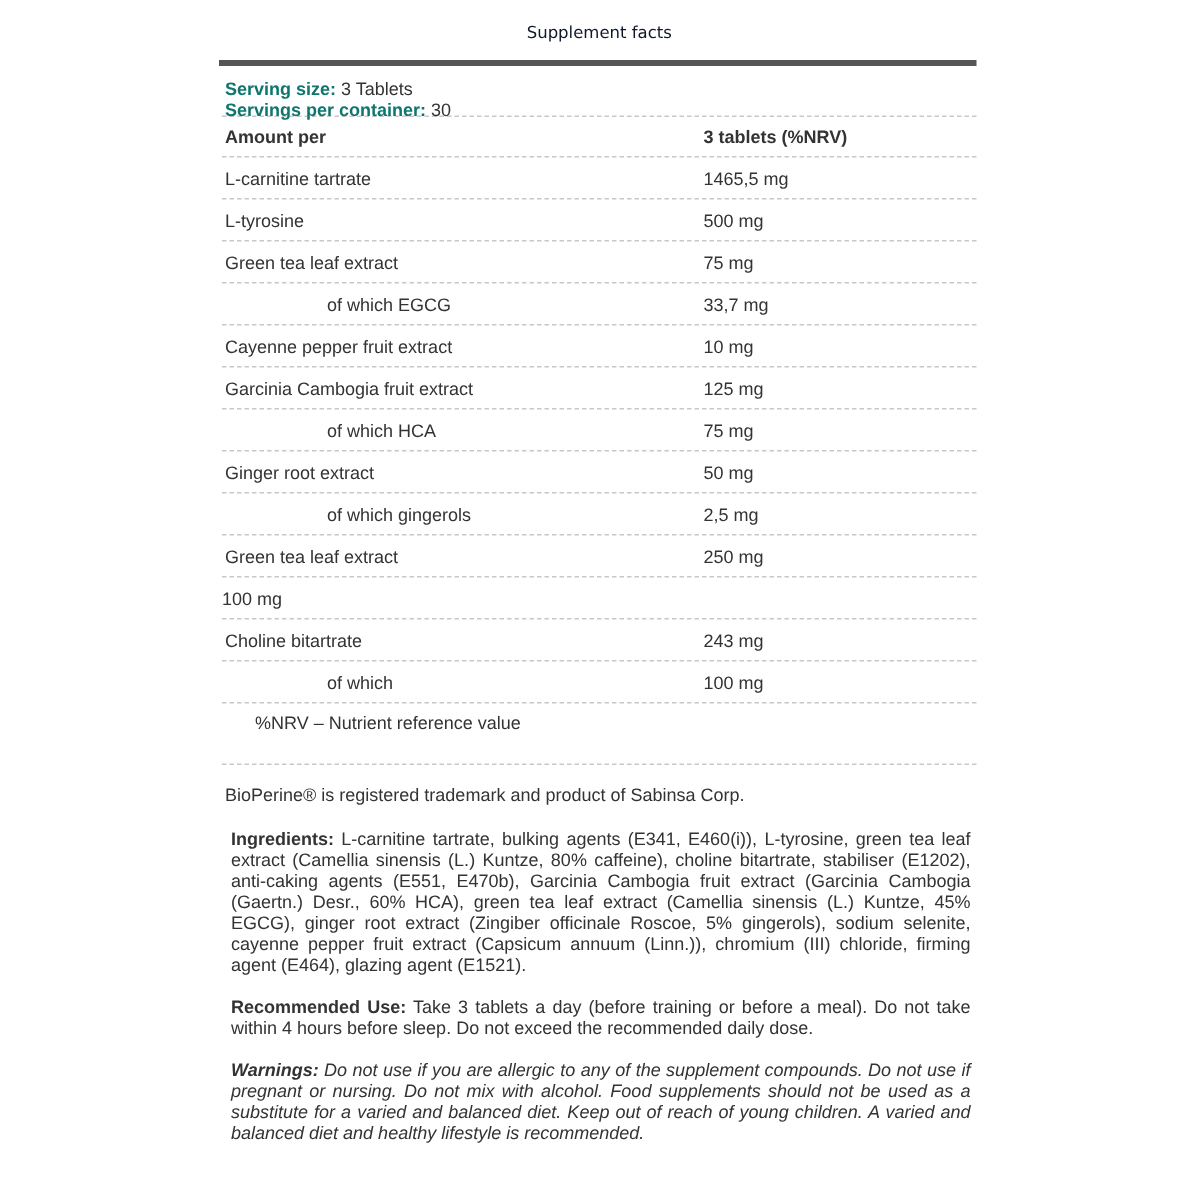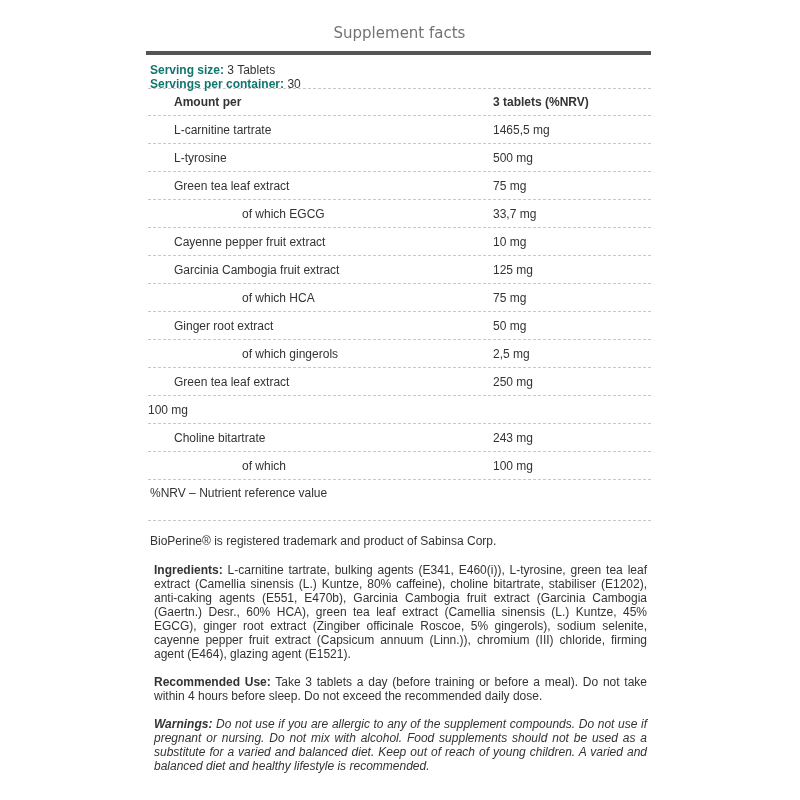"Supplement facts" .title { color: #737373 -> #0f172a; font-size: 15px -> 11px; padding-top: 24px -> 13px }
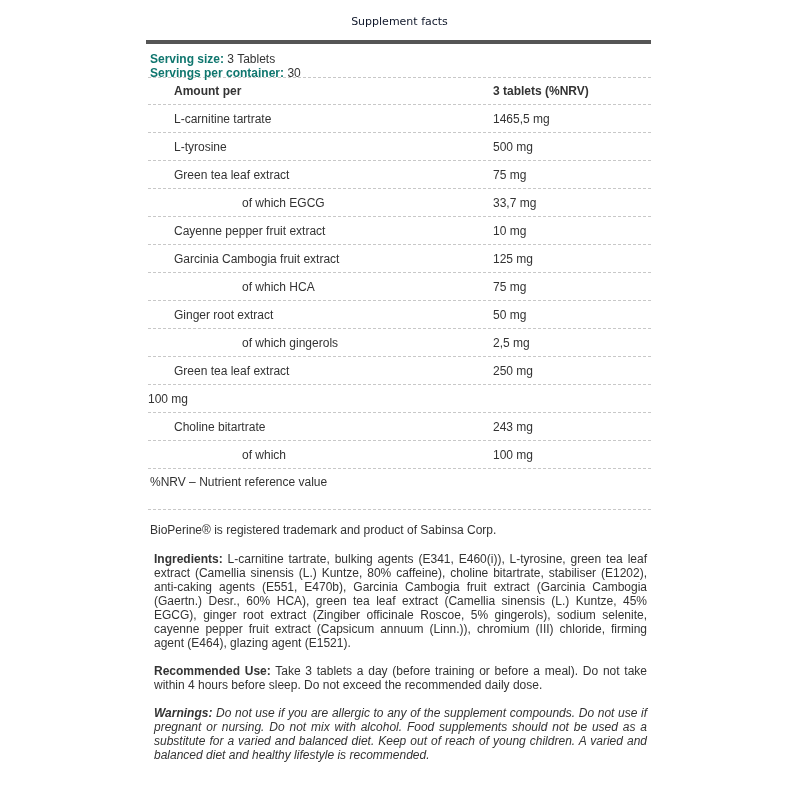"Amount per" .row .name { margin-left: 24px -> none }
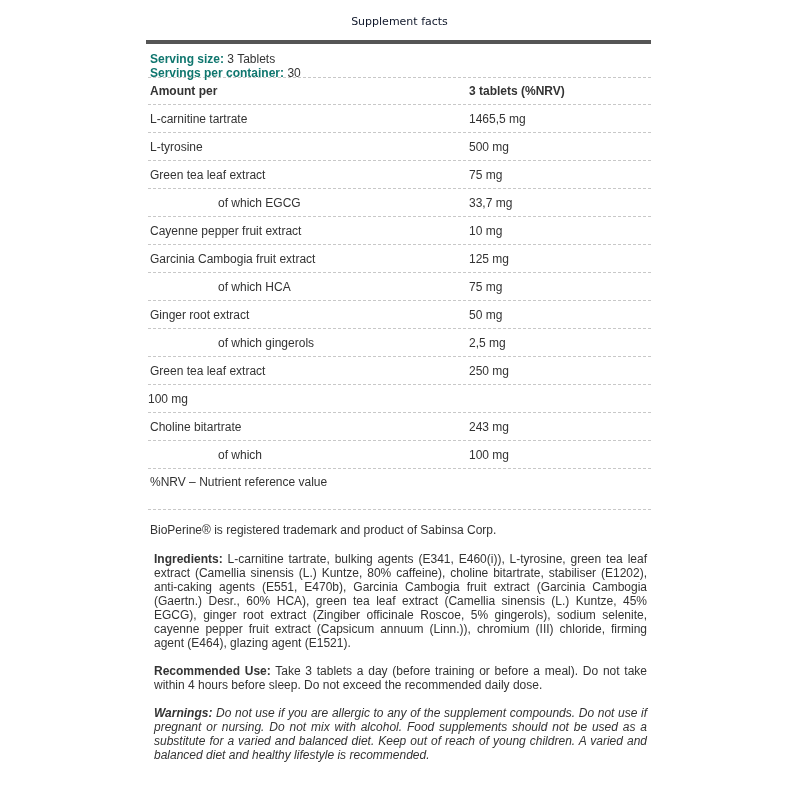"%NRV – Nutrient reference value" .nrv { margin-left: none -> 20px }
